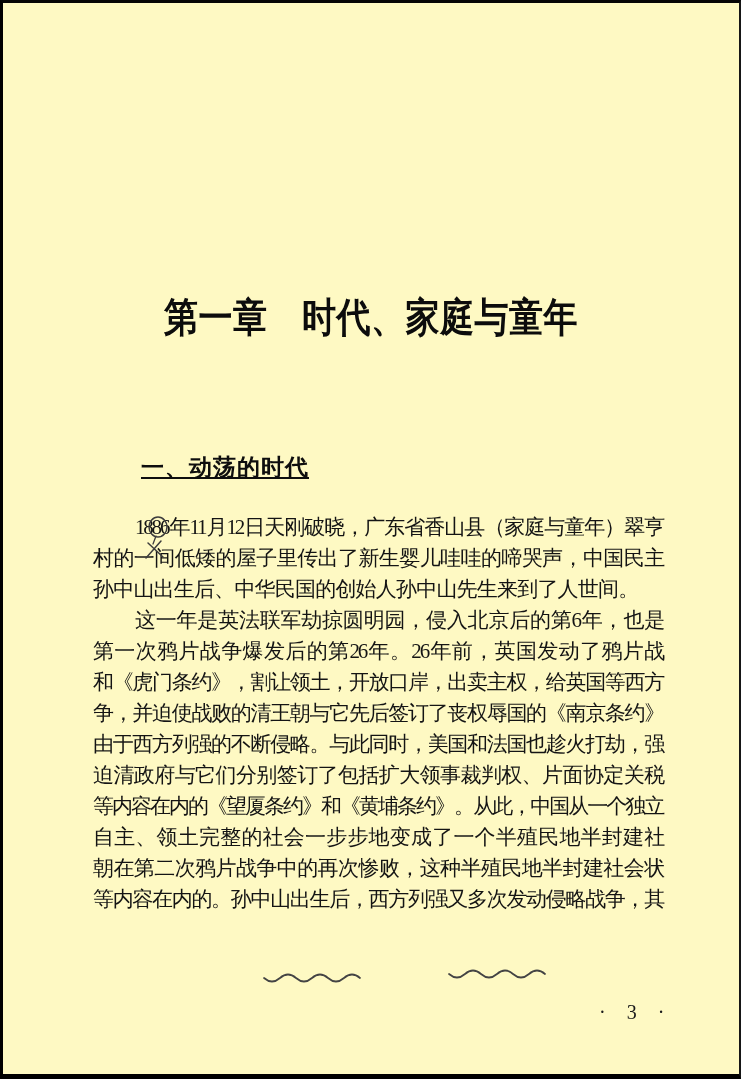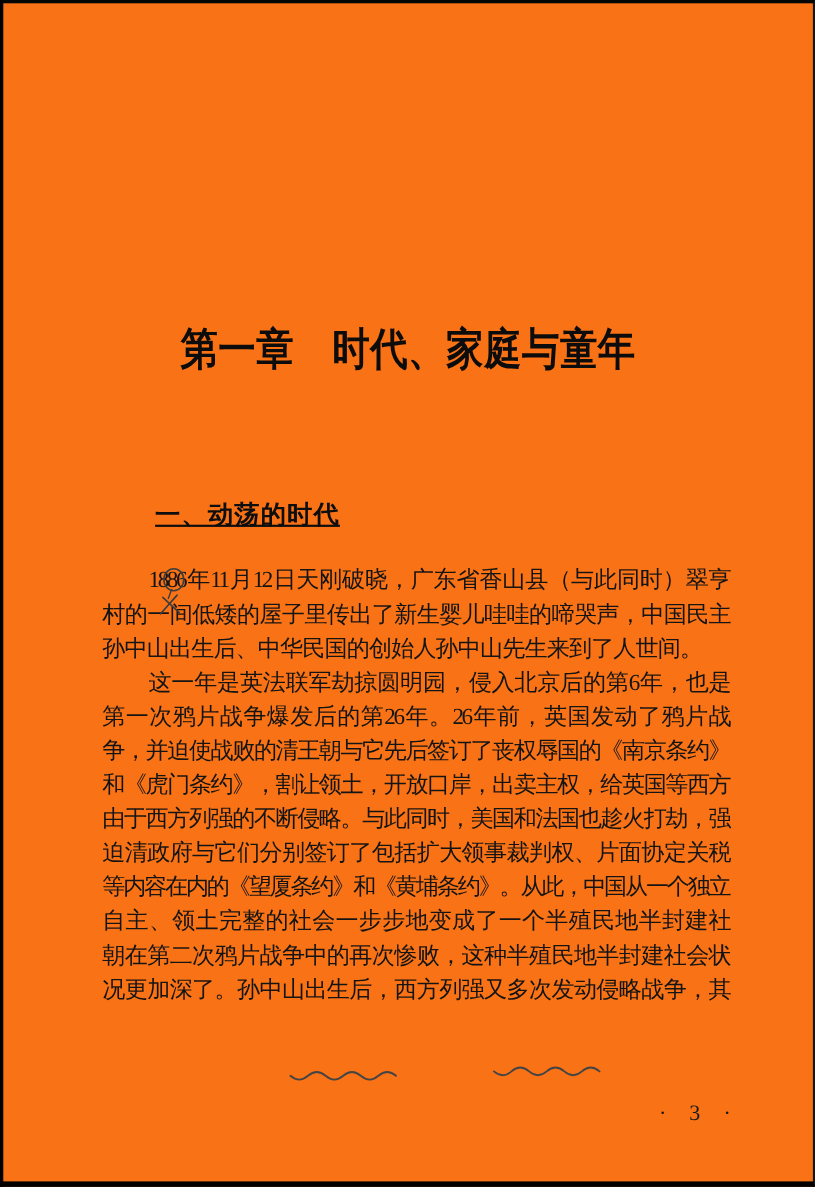"第一章 时代、家庭与童年" .page { background: #f97316 -> #fef9c3 }
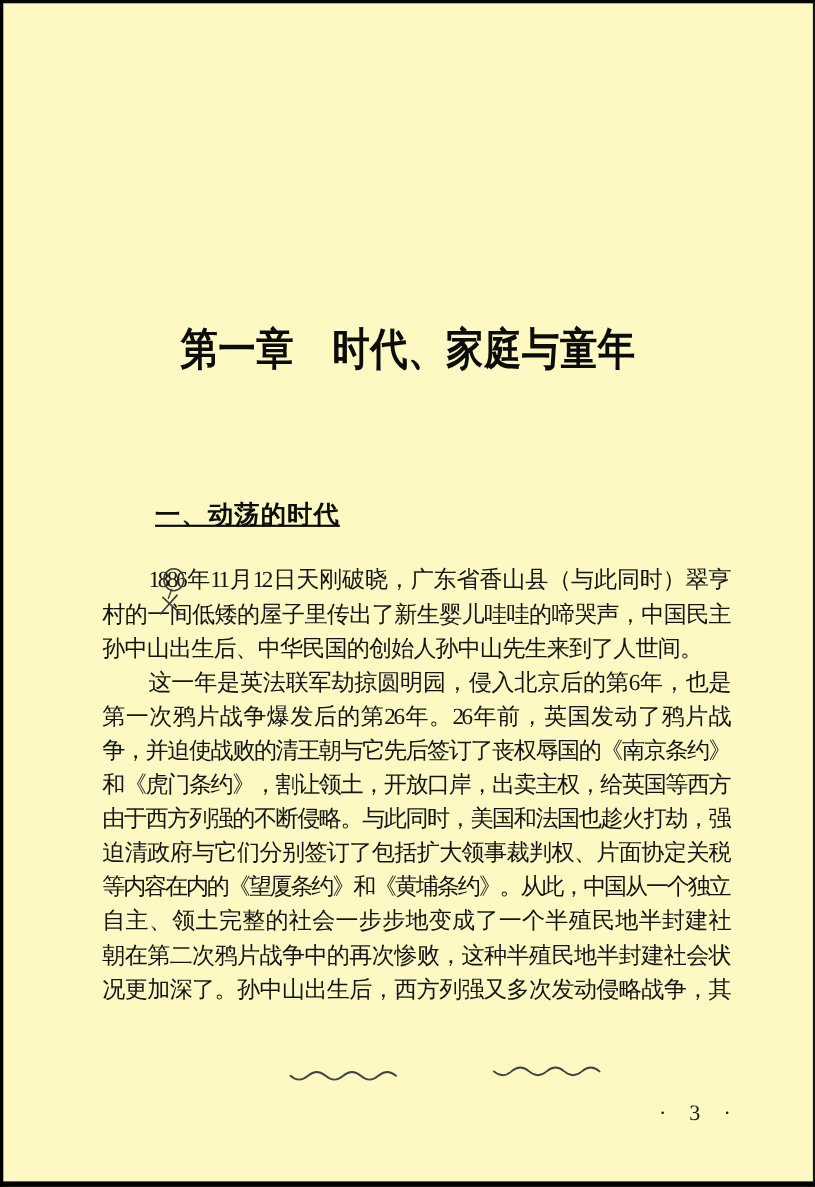"1886年11月12日天刚破晓，广东省香山县（与此同时）翠亨" div.line { text: 与此同时 -> 家庭与童年 }
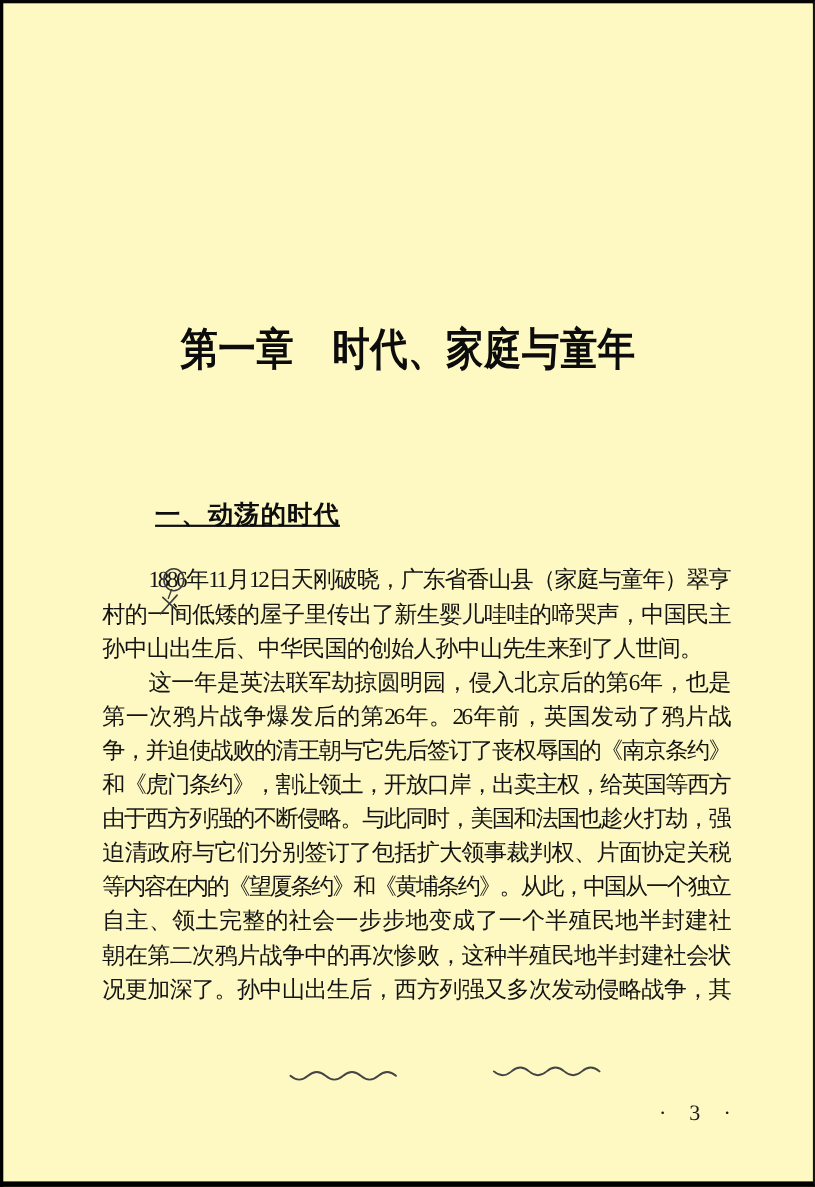"争，并迫使战败的清王朝与它先后签订了丧权辱国的《南京条约》" div.line { order: before "和《虎门条约》，割让领土，开放口岸，出卖主权，给英国等西方" -> after "和《虎门条约》，割让领土，开放口岸，出卖主权，给英国等西方" }
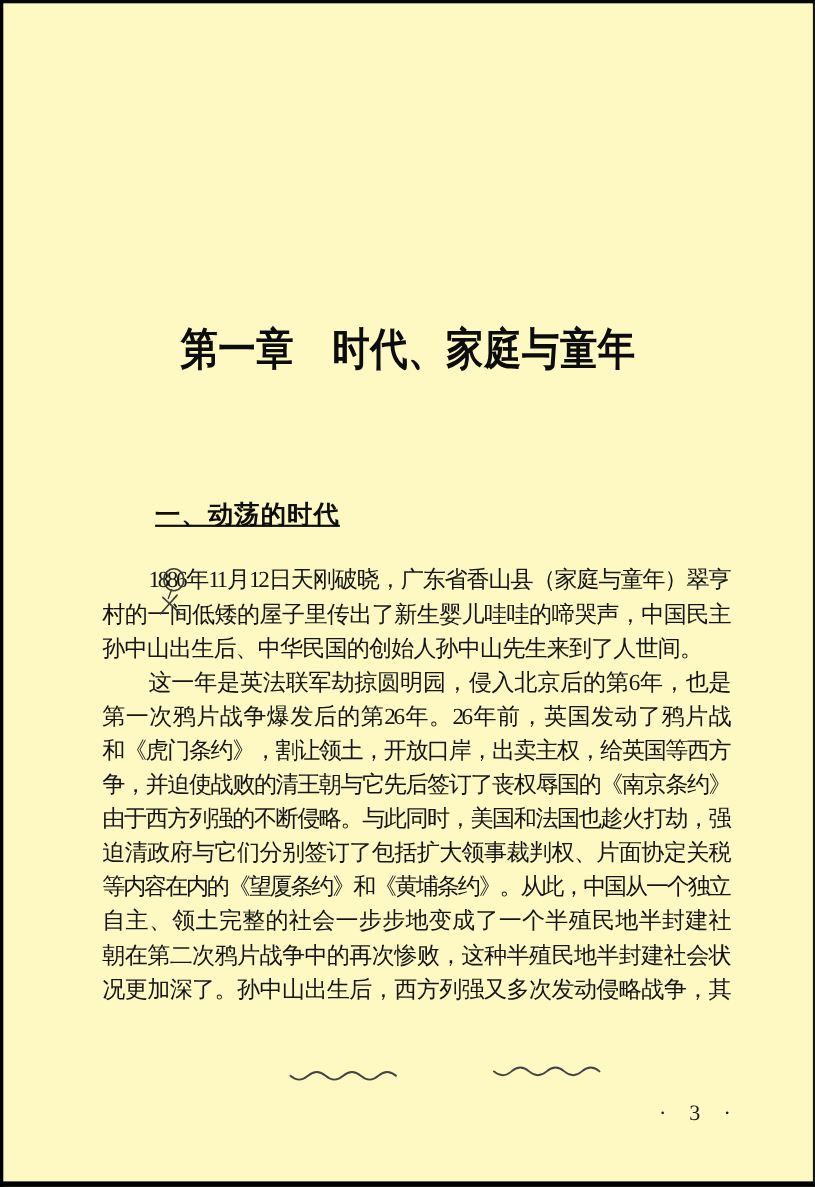"况更加深了。孙中山出生后，西方列强又多次发动侵略战争，其" div.line { text: 况更加深了 -> 等内容在内的 }
